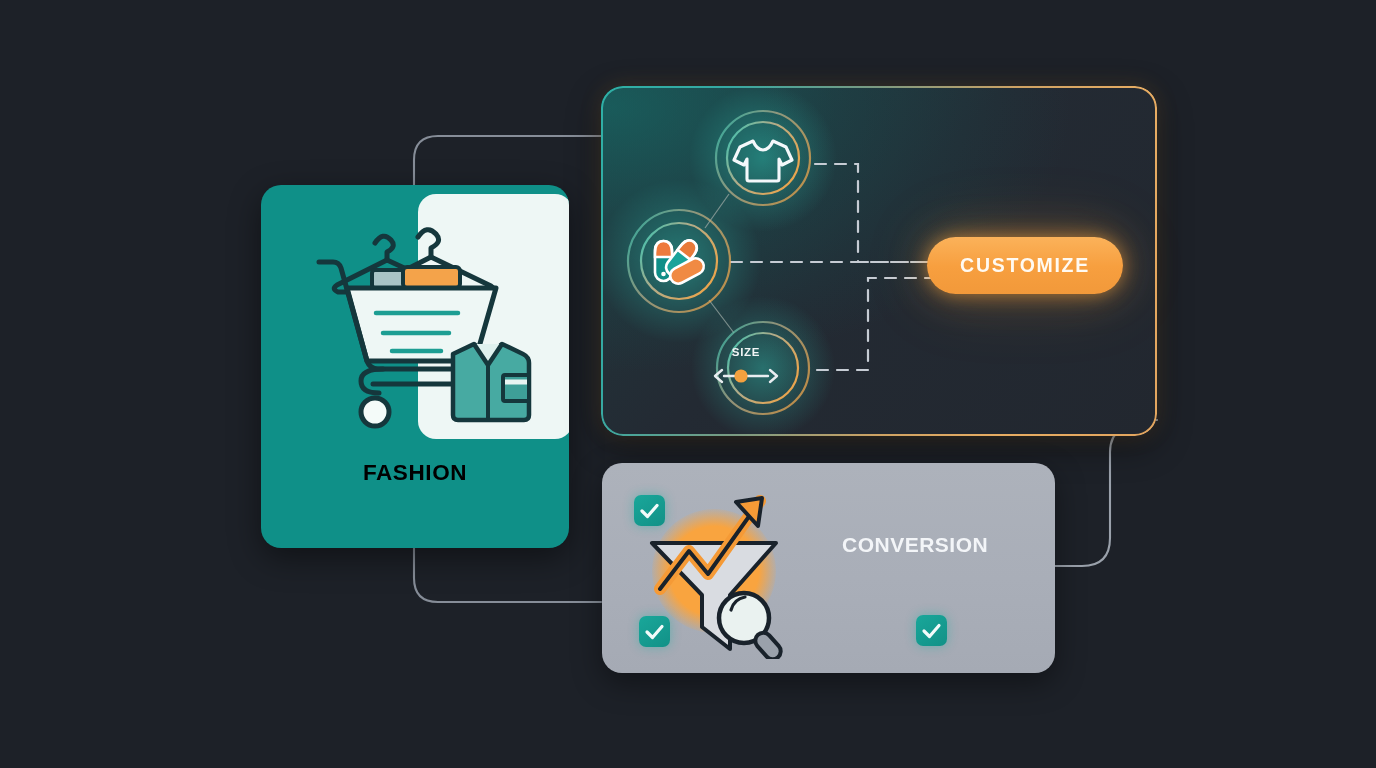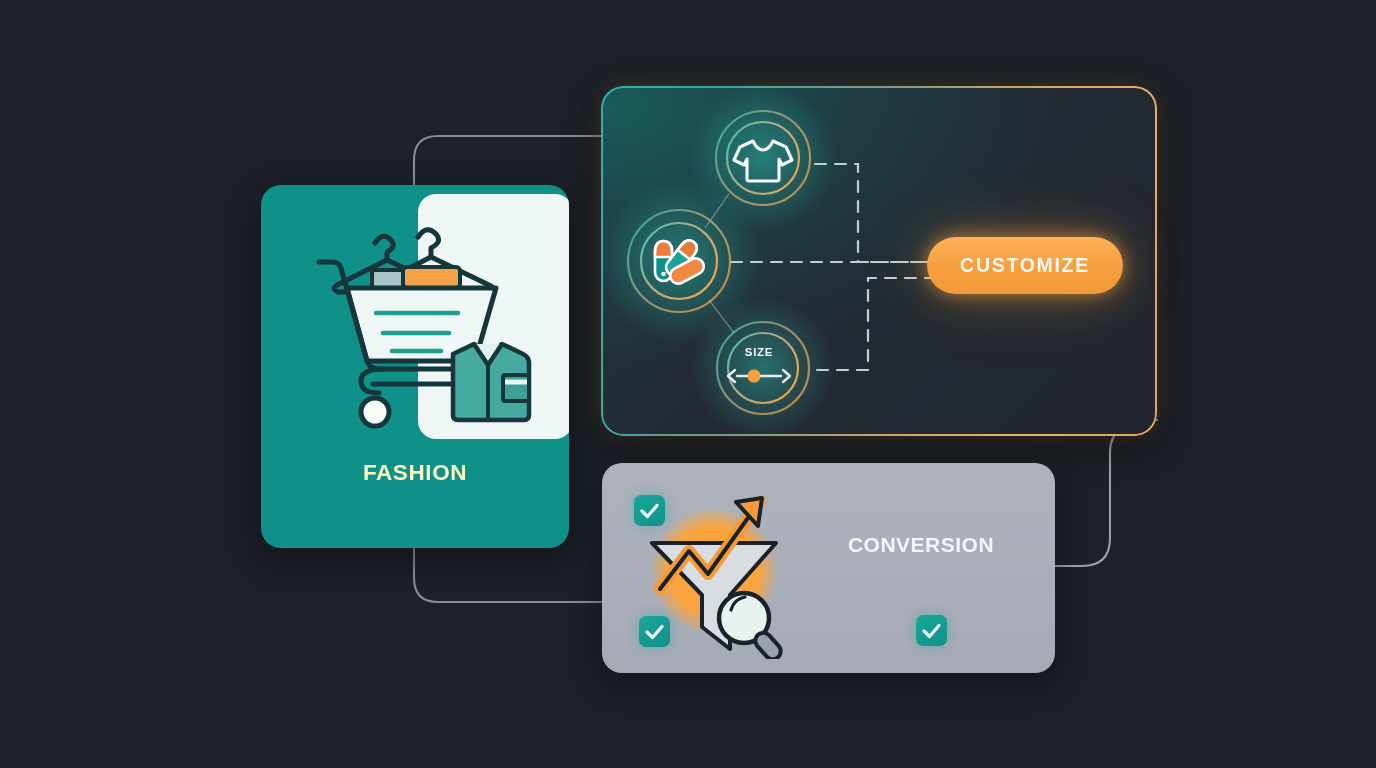"SIZE" #node-size { left: 116px -> 103px }
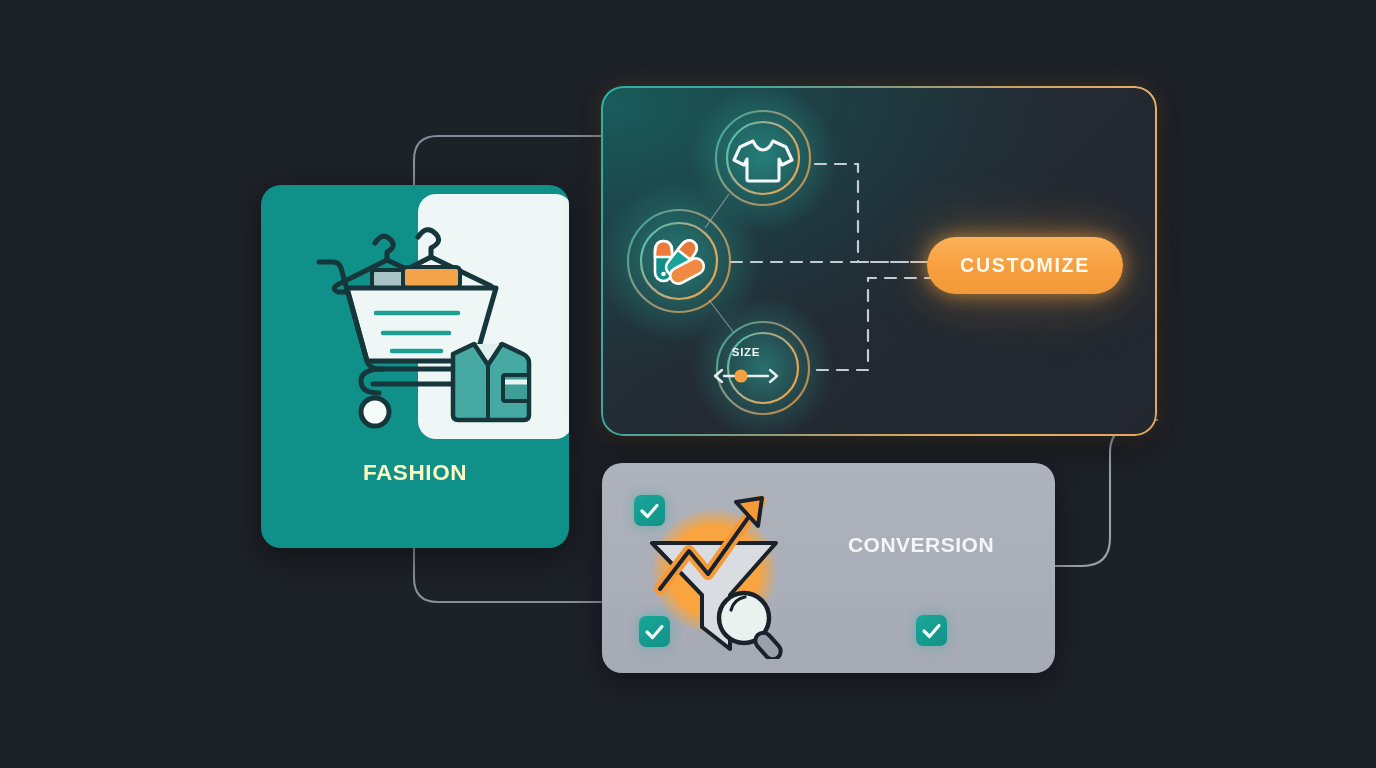"FASHION" #fashion-title { color: #fef9c3 -> #000000 }
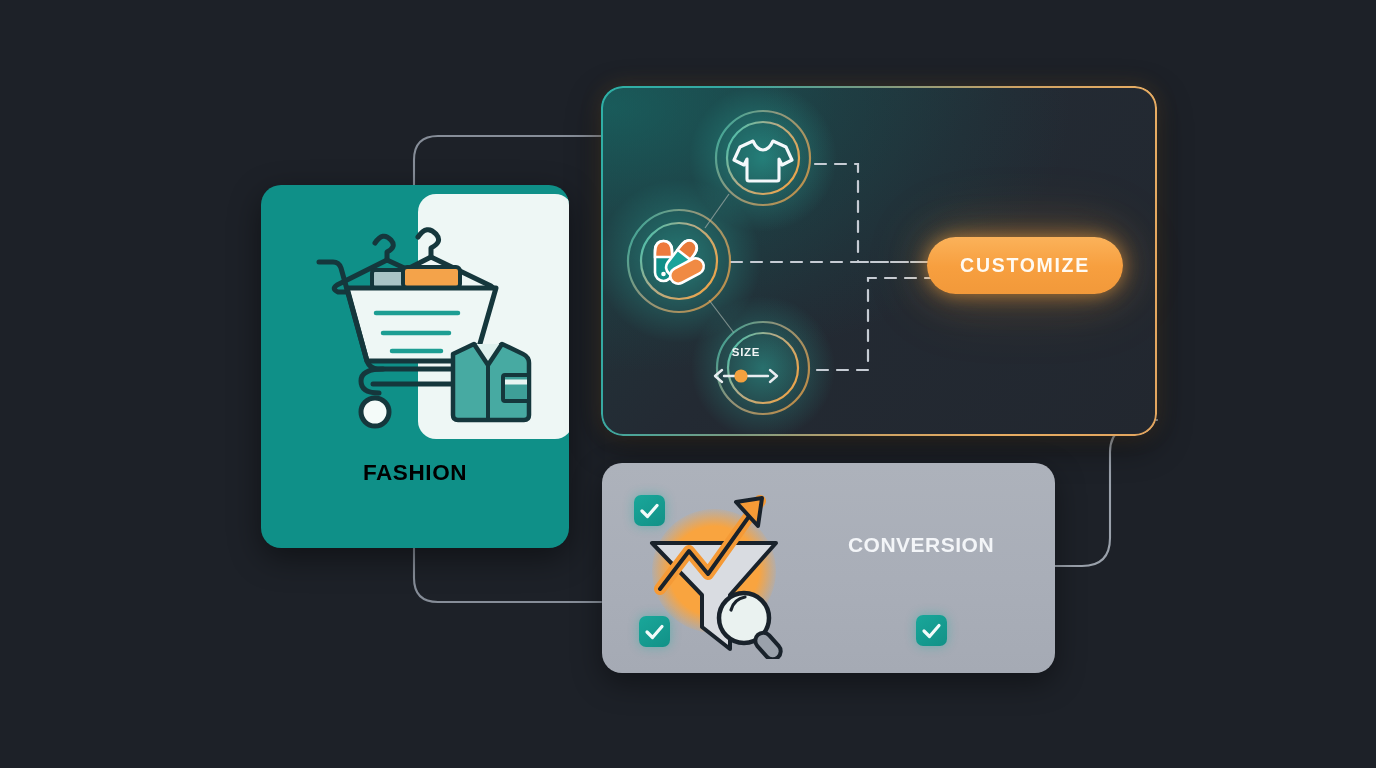"CONVERSION" #conversion-title { left: 206px -> 240px; text-align: center -> none }
